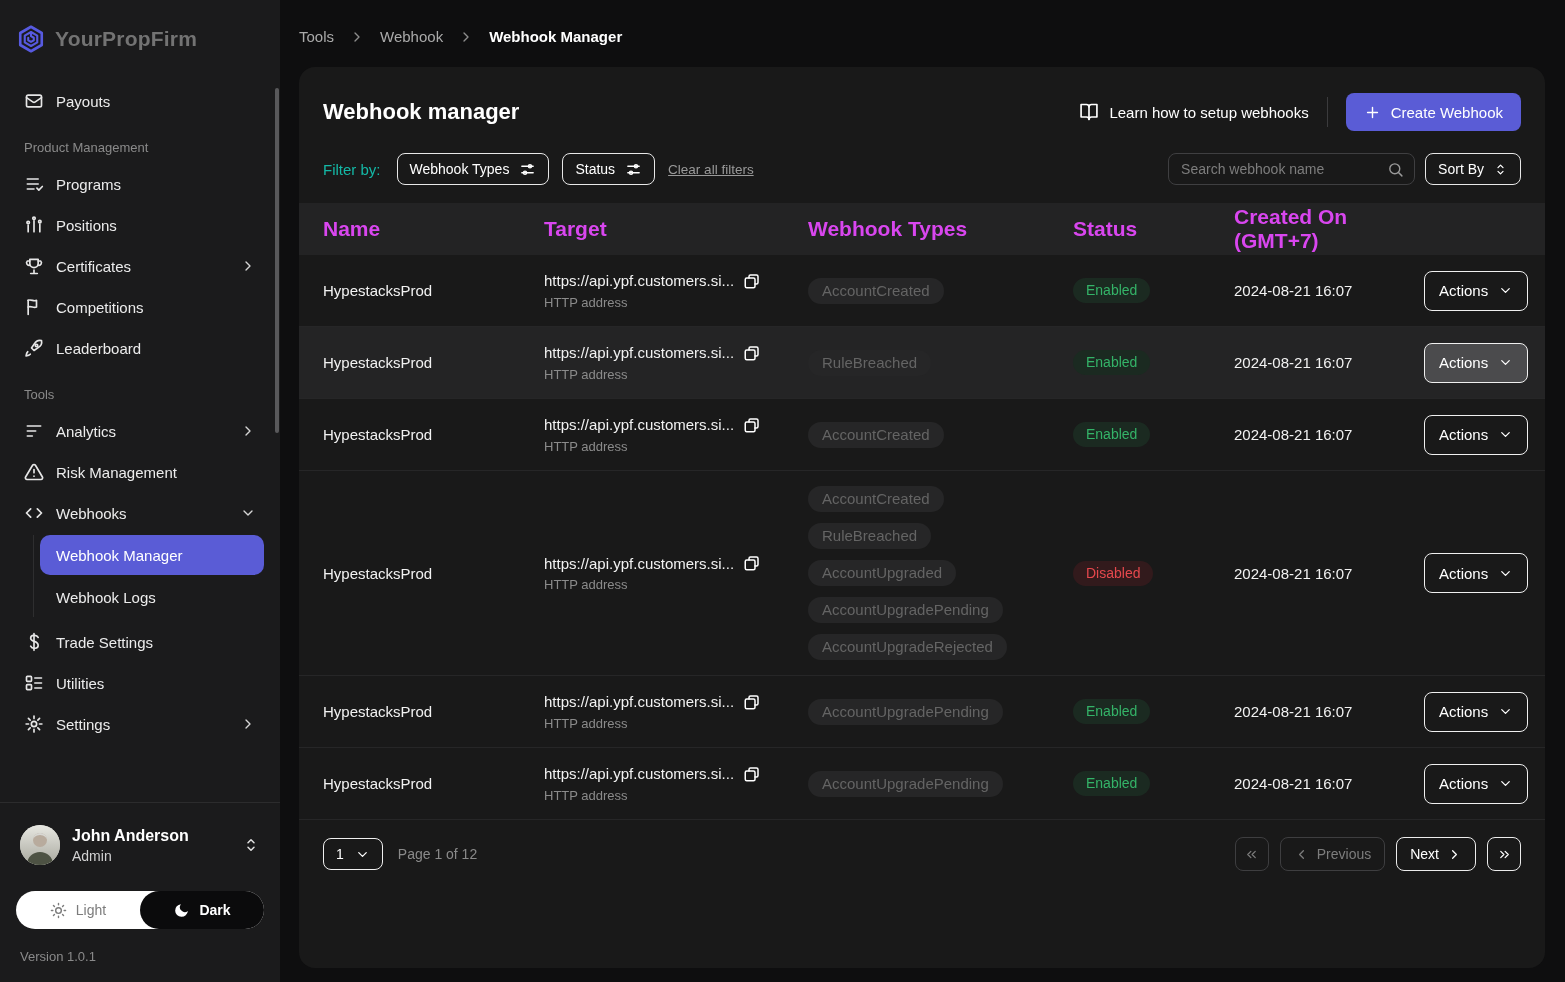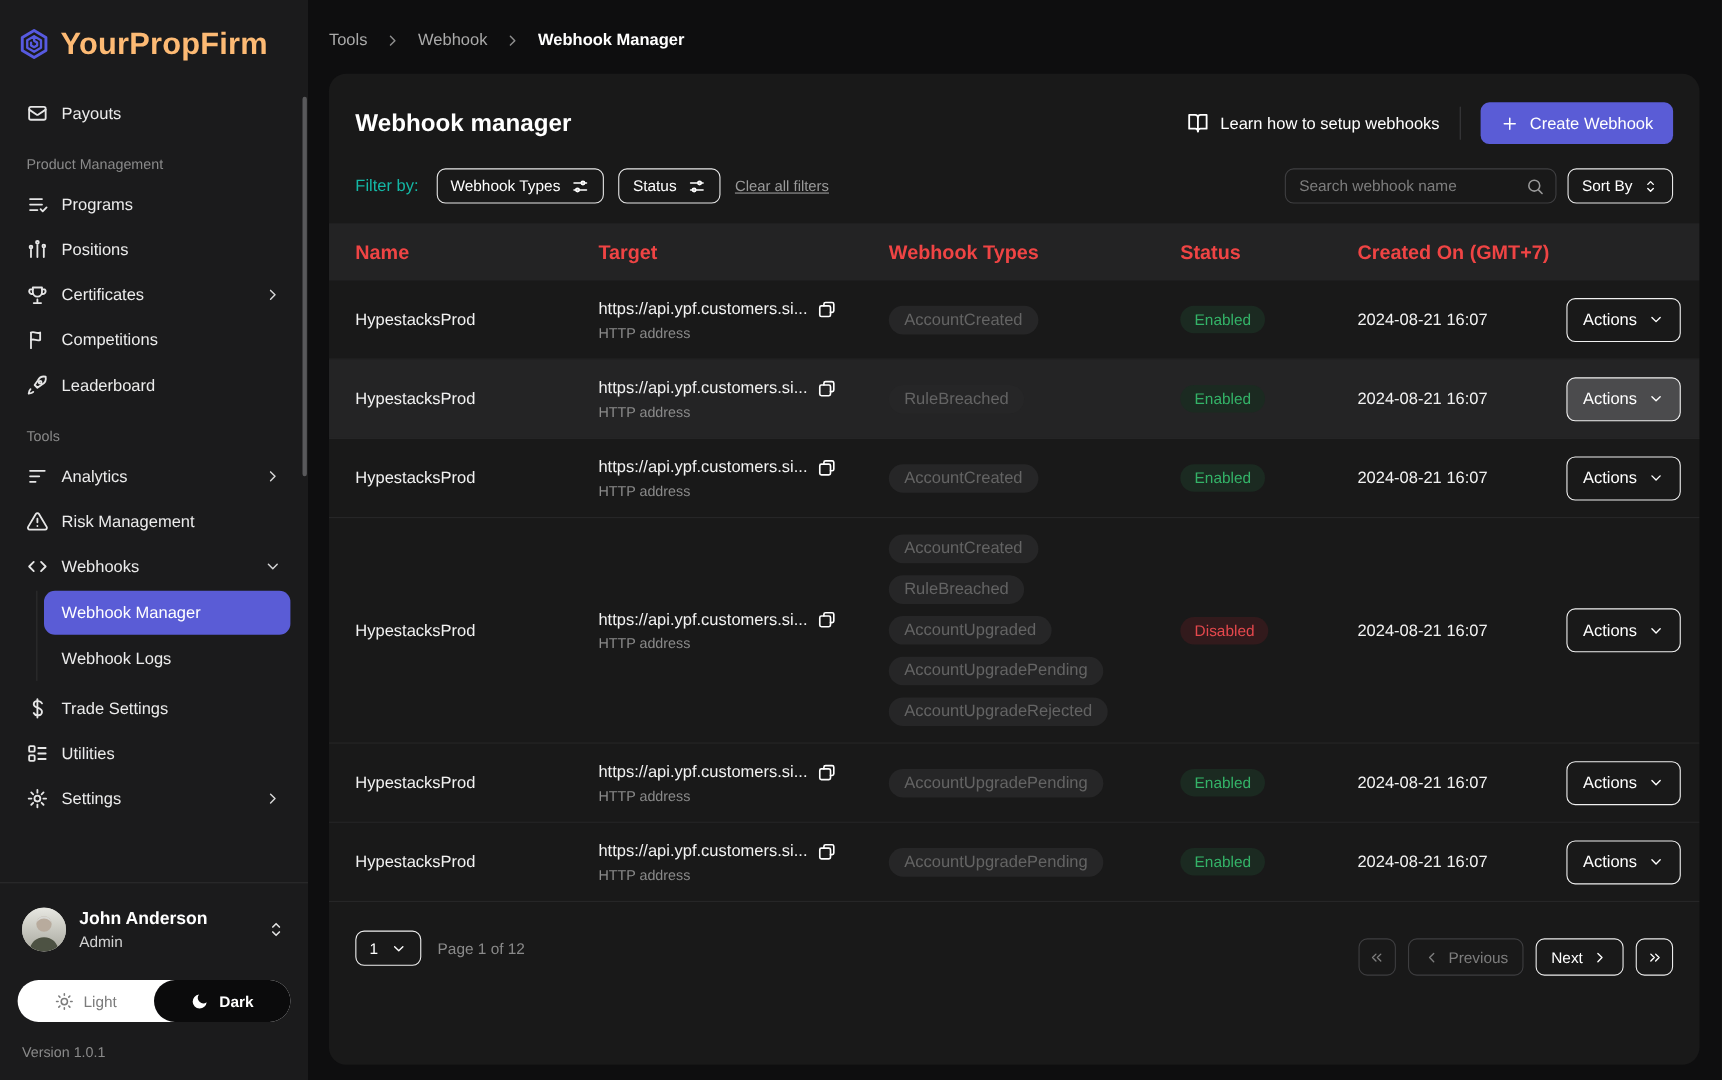"YourPropFirm" .logo-text { color: #fdba74 -> #737373; font-size: 28px -> 21px }
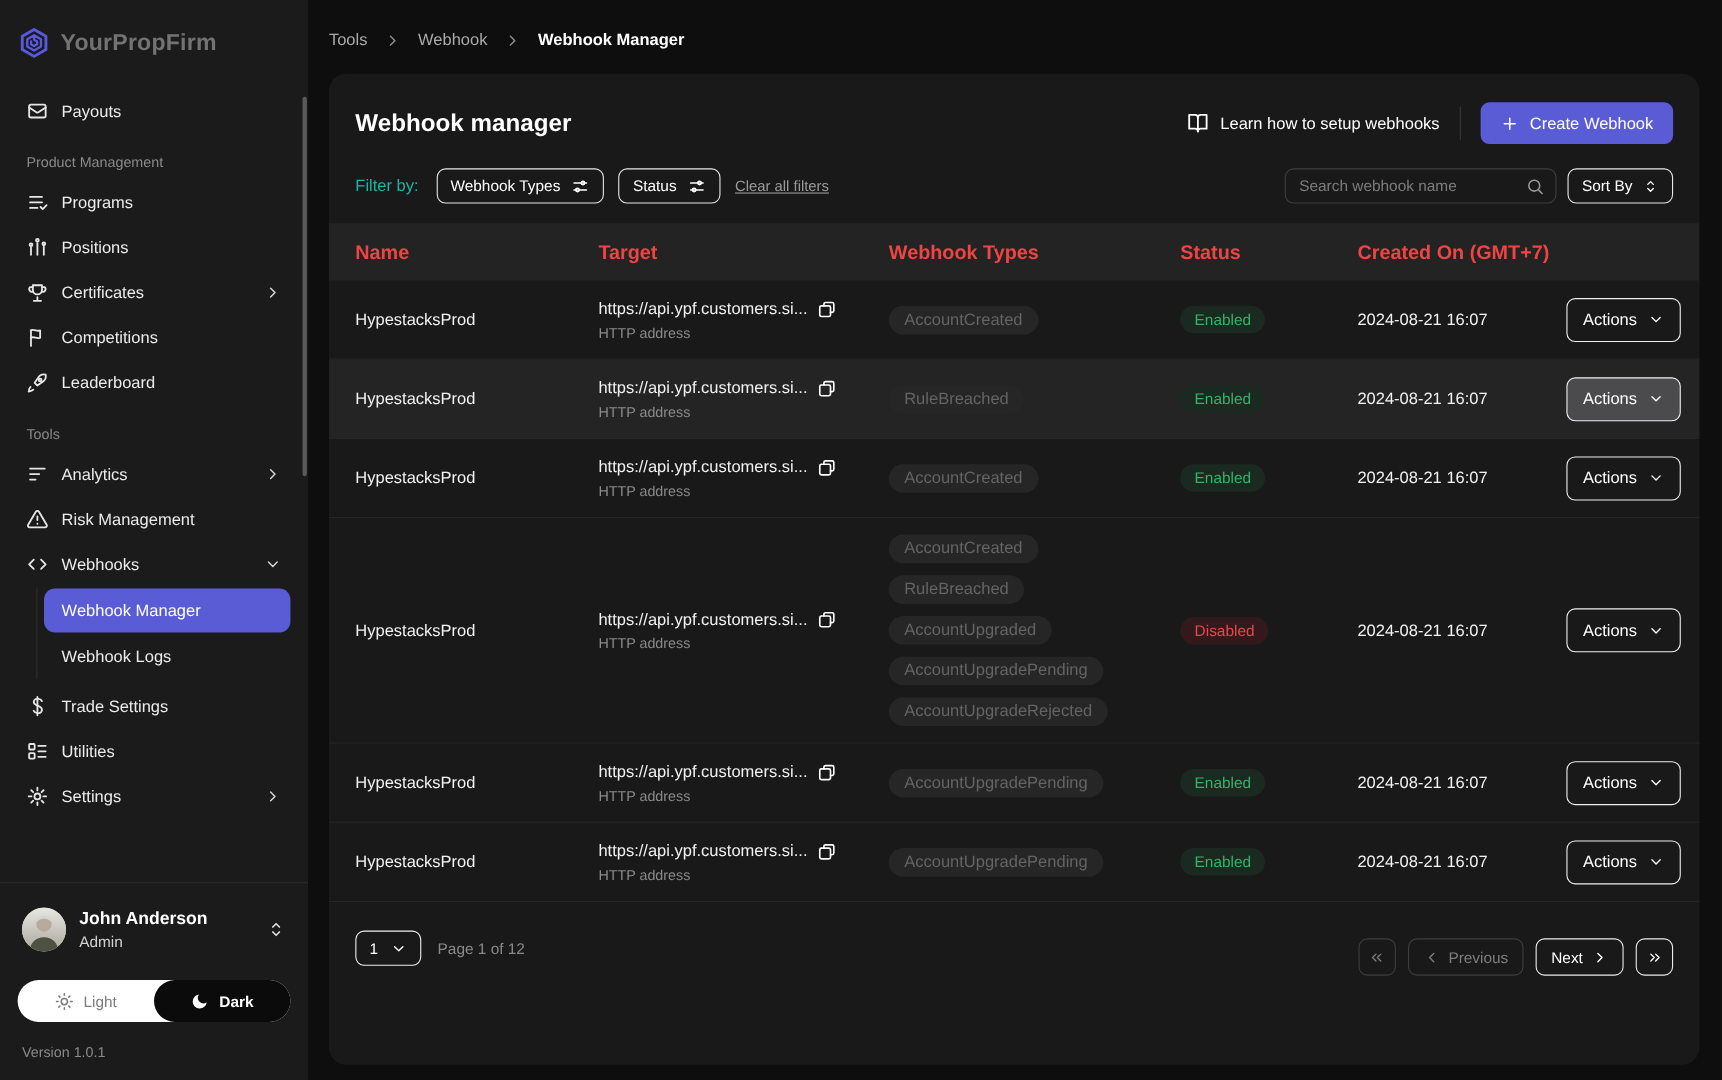"Name" .t-head { color: #ef4444 -> #d946ef; font-size: 18px -> 21px }
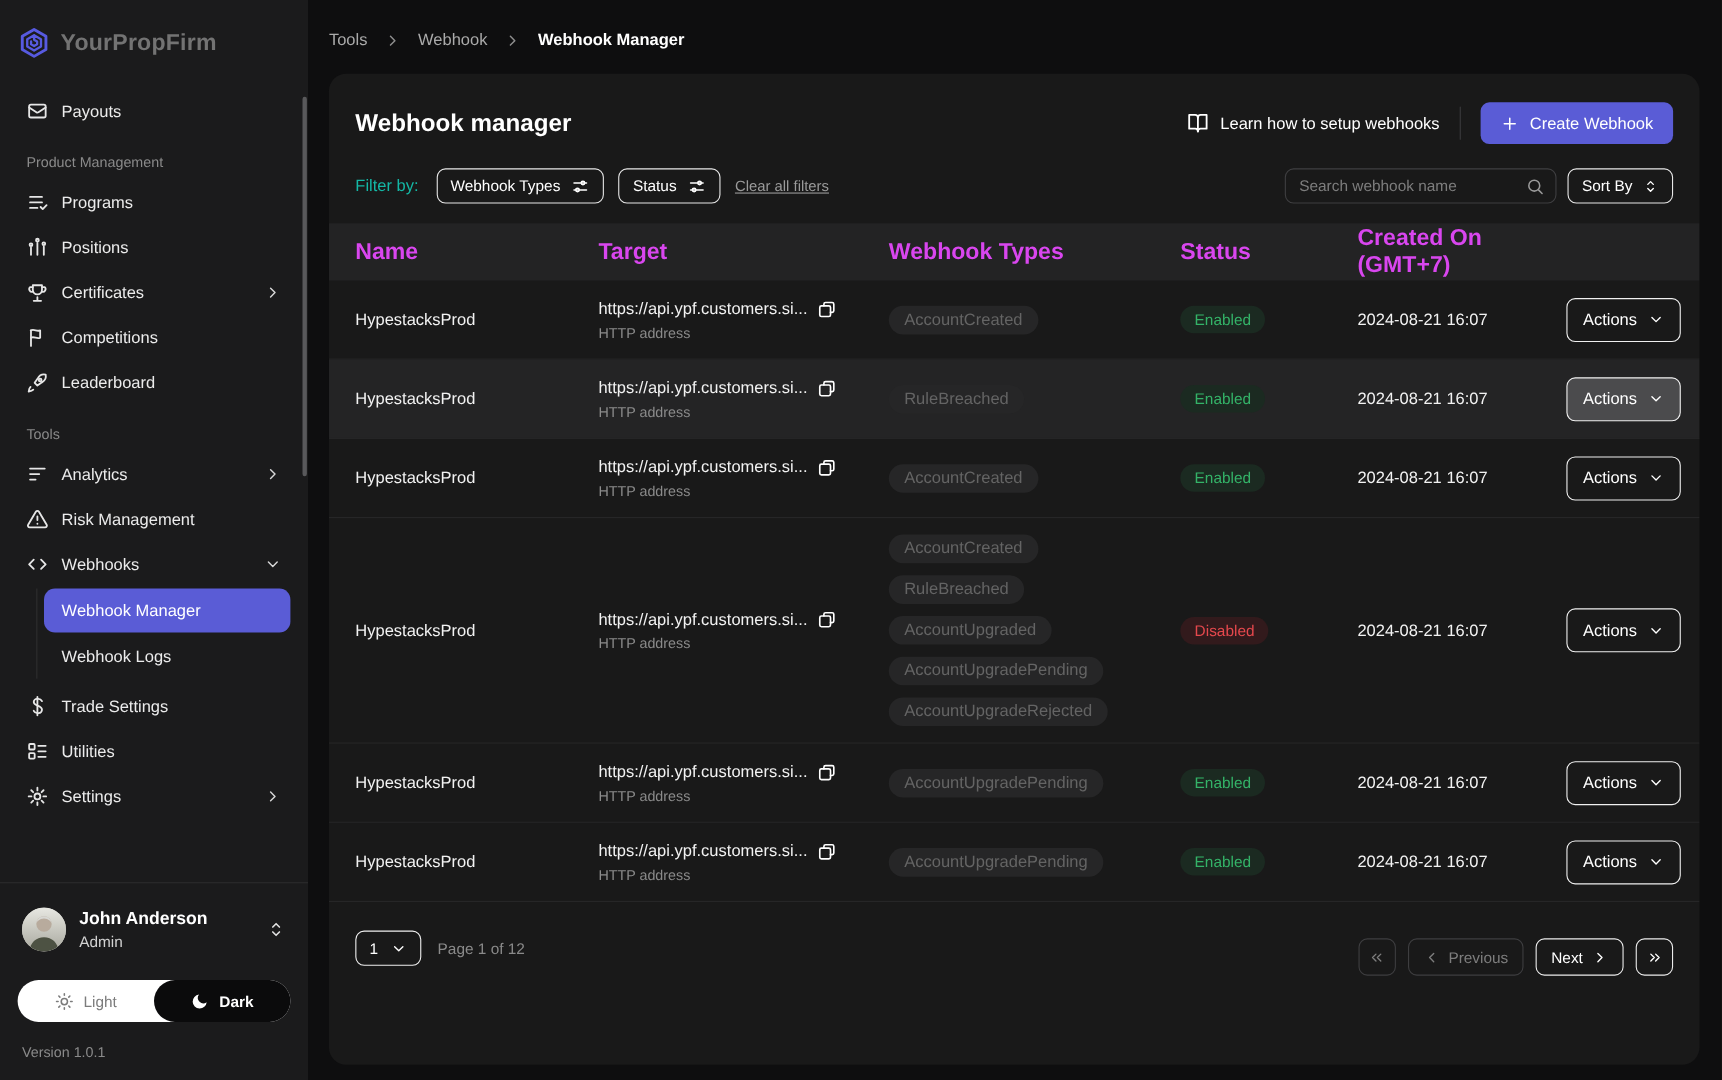"Previous" .pag-right { margin-top: 16px -> none }
